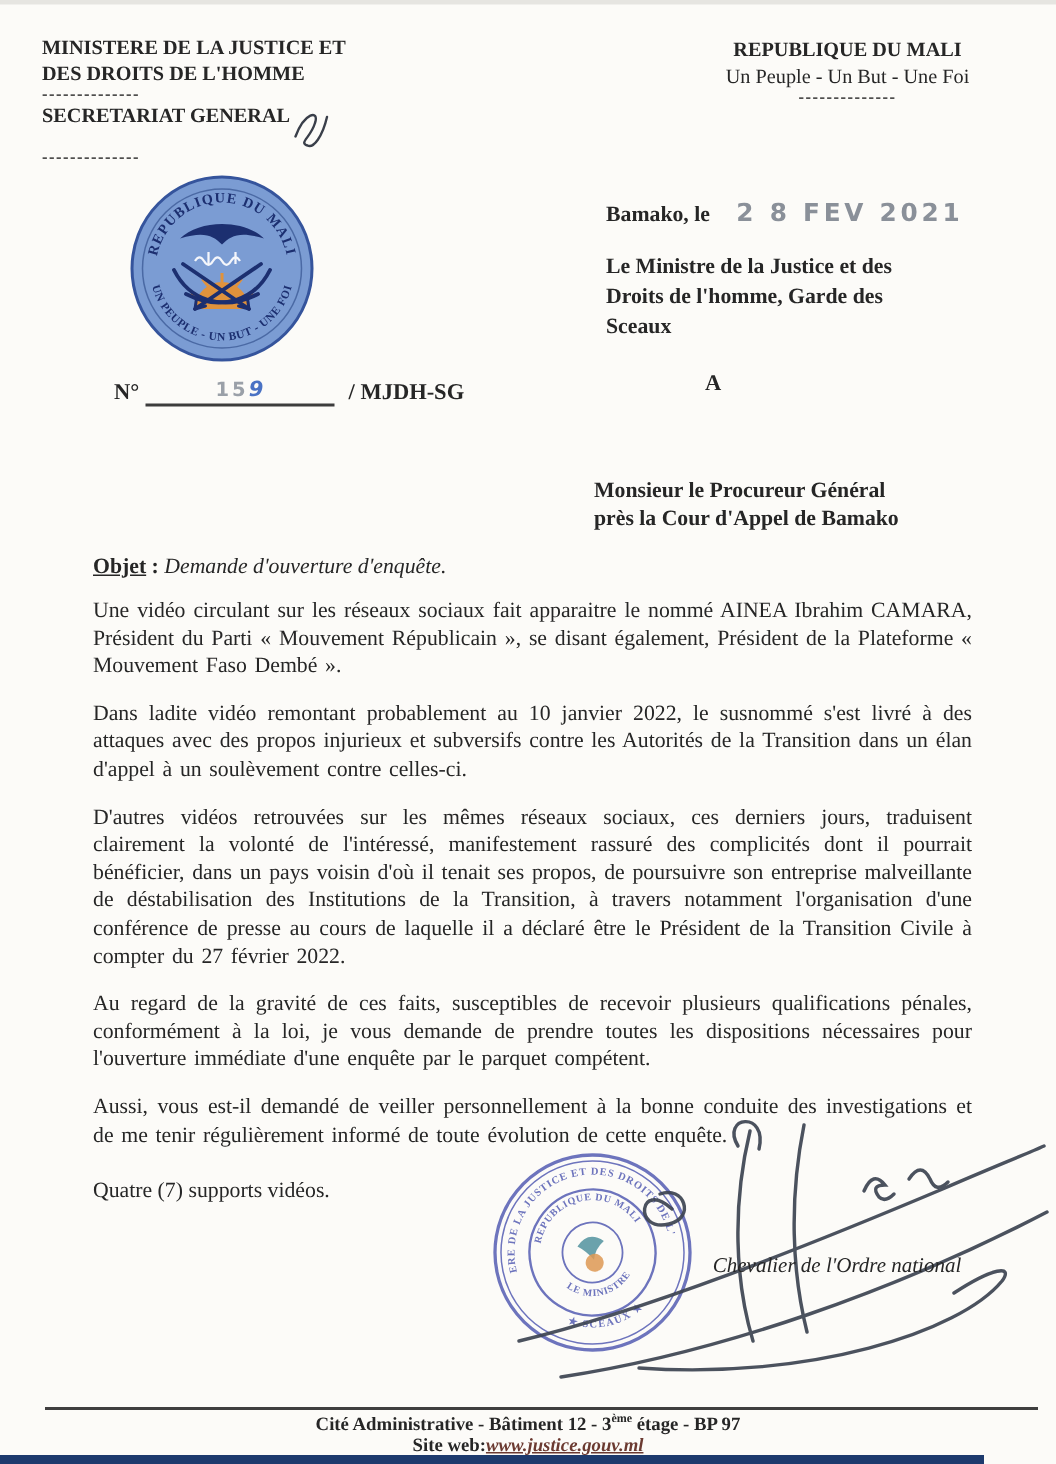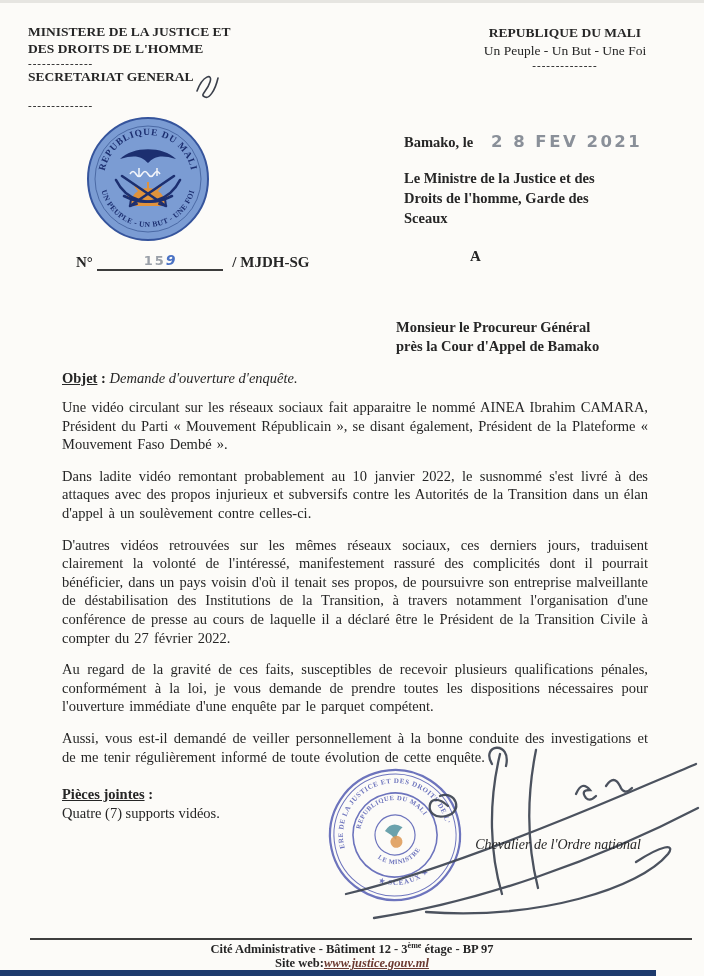"Pièces jointes :" div { html: <div><span>Pièces jointes</span><span> :</span></div> -> none }
